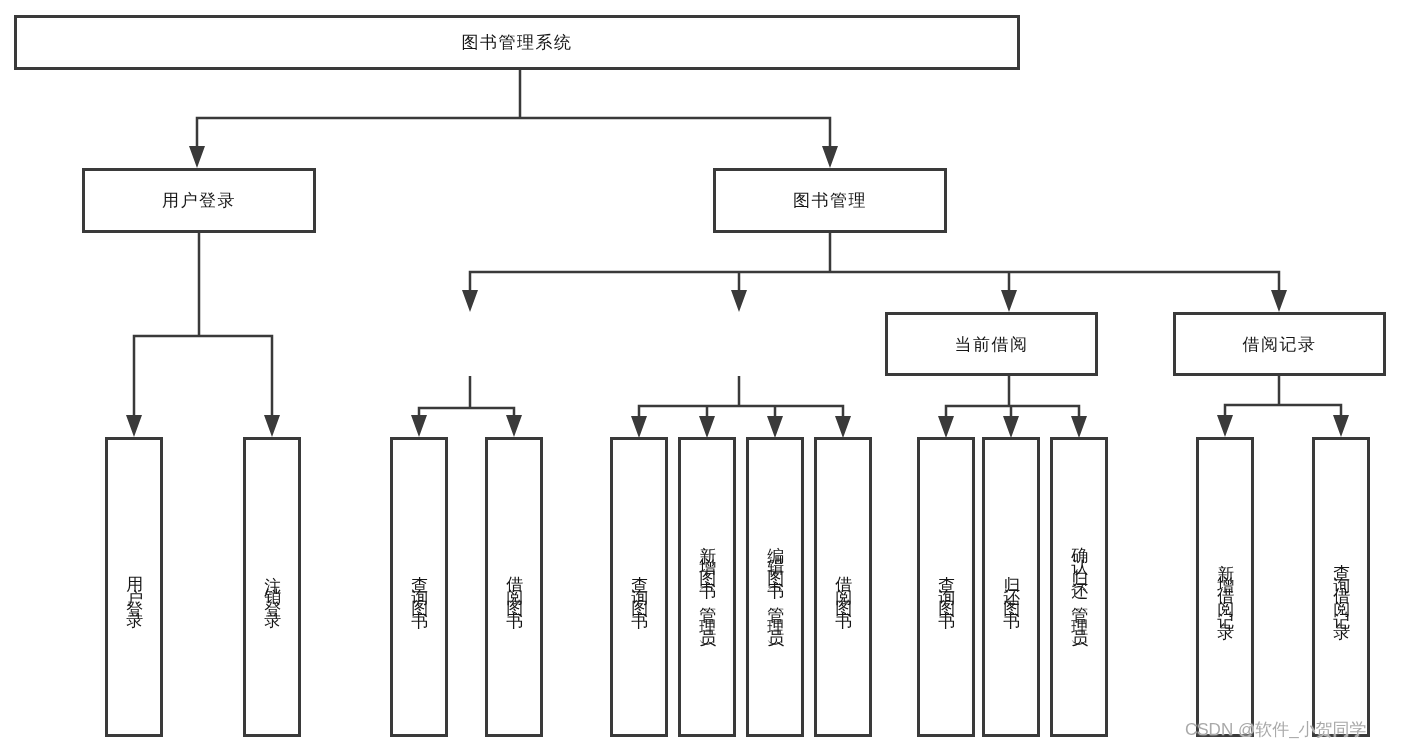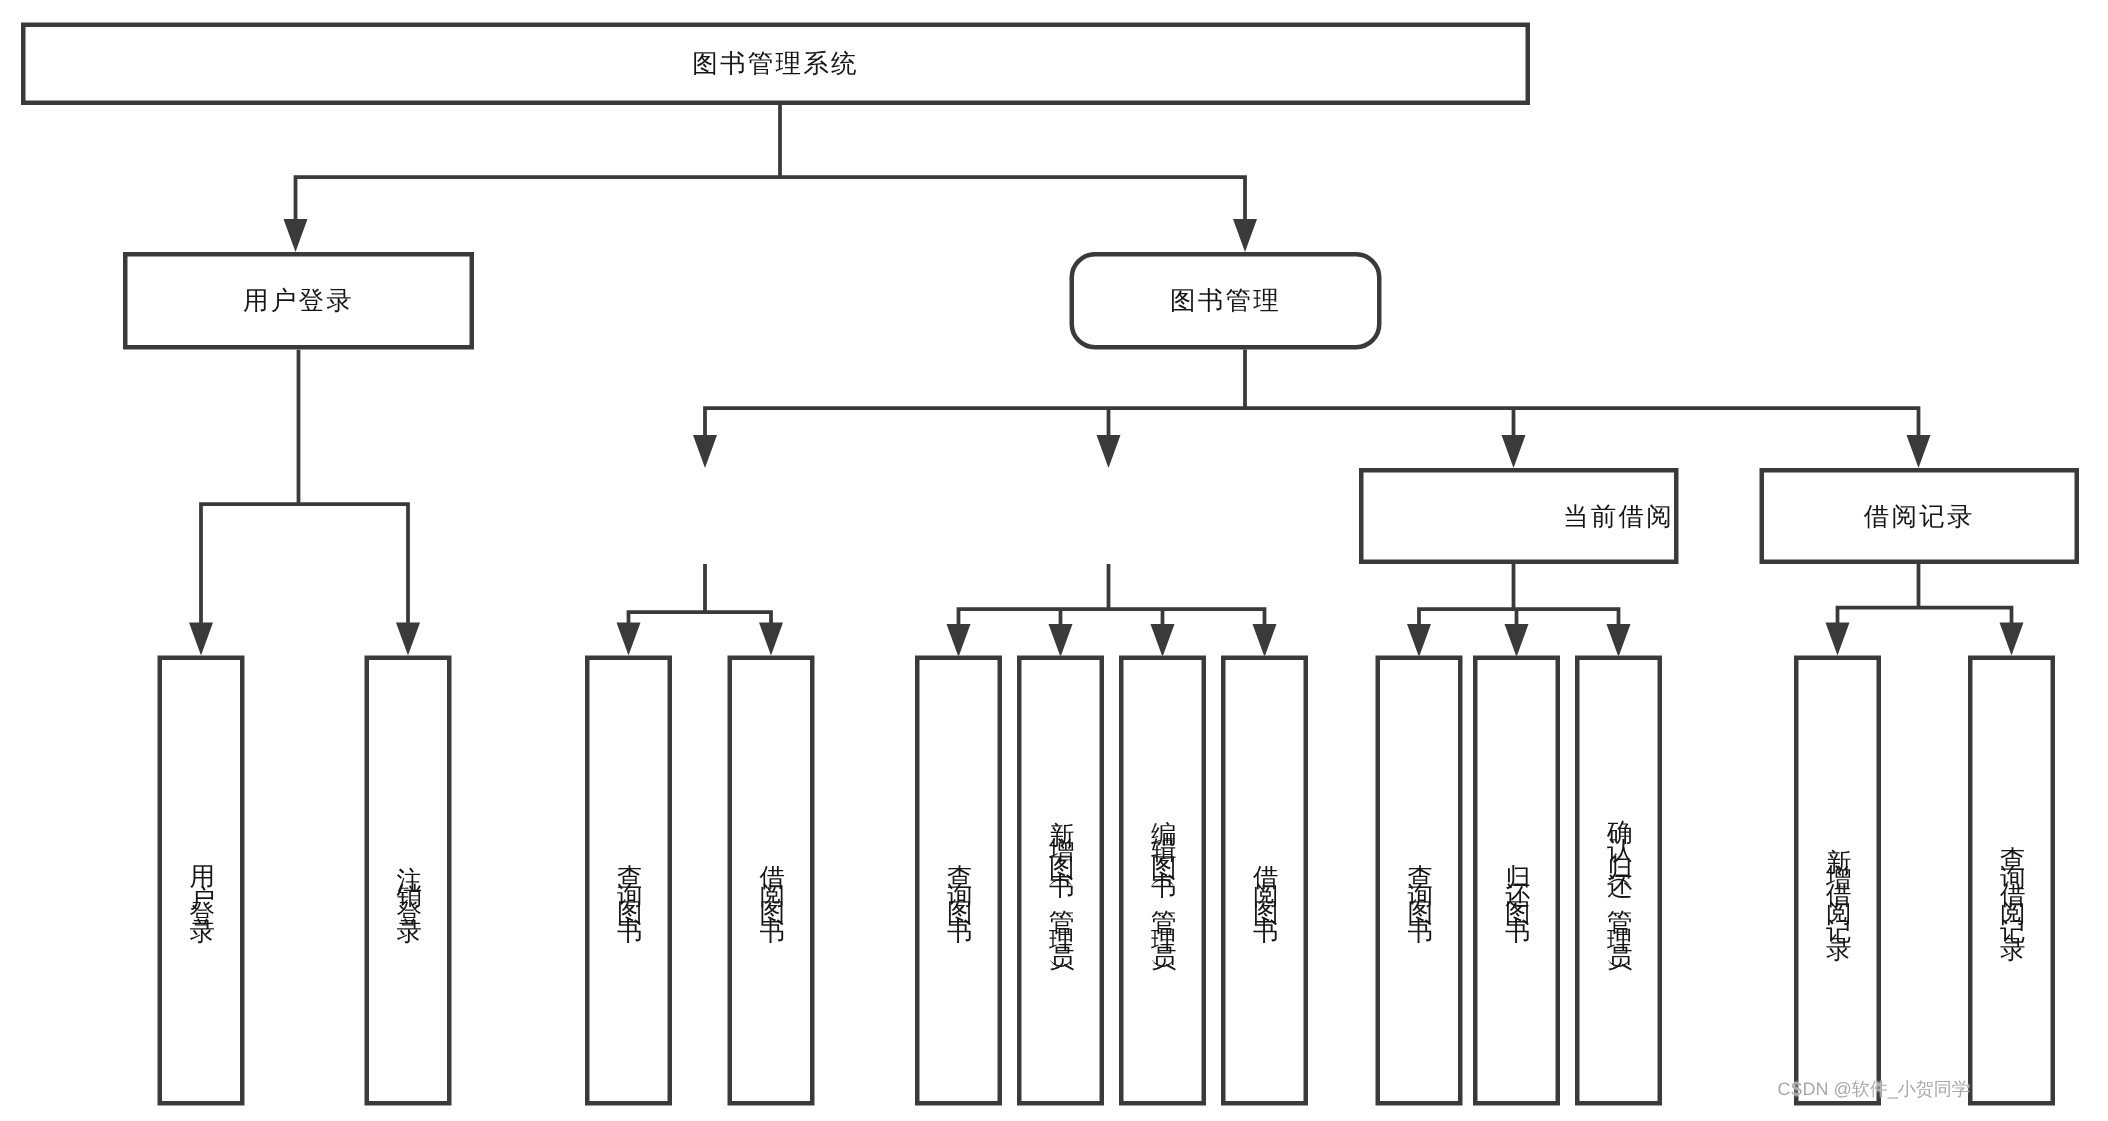"图书管理" .n-mgmt { border-radius: 17px -> none; width: 208px -> 234px }
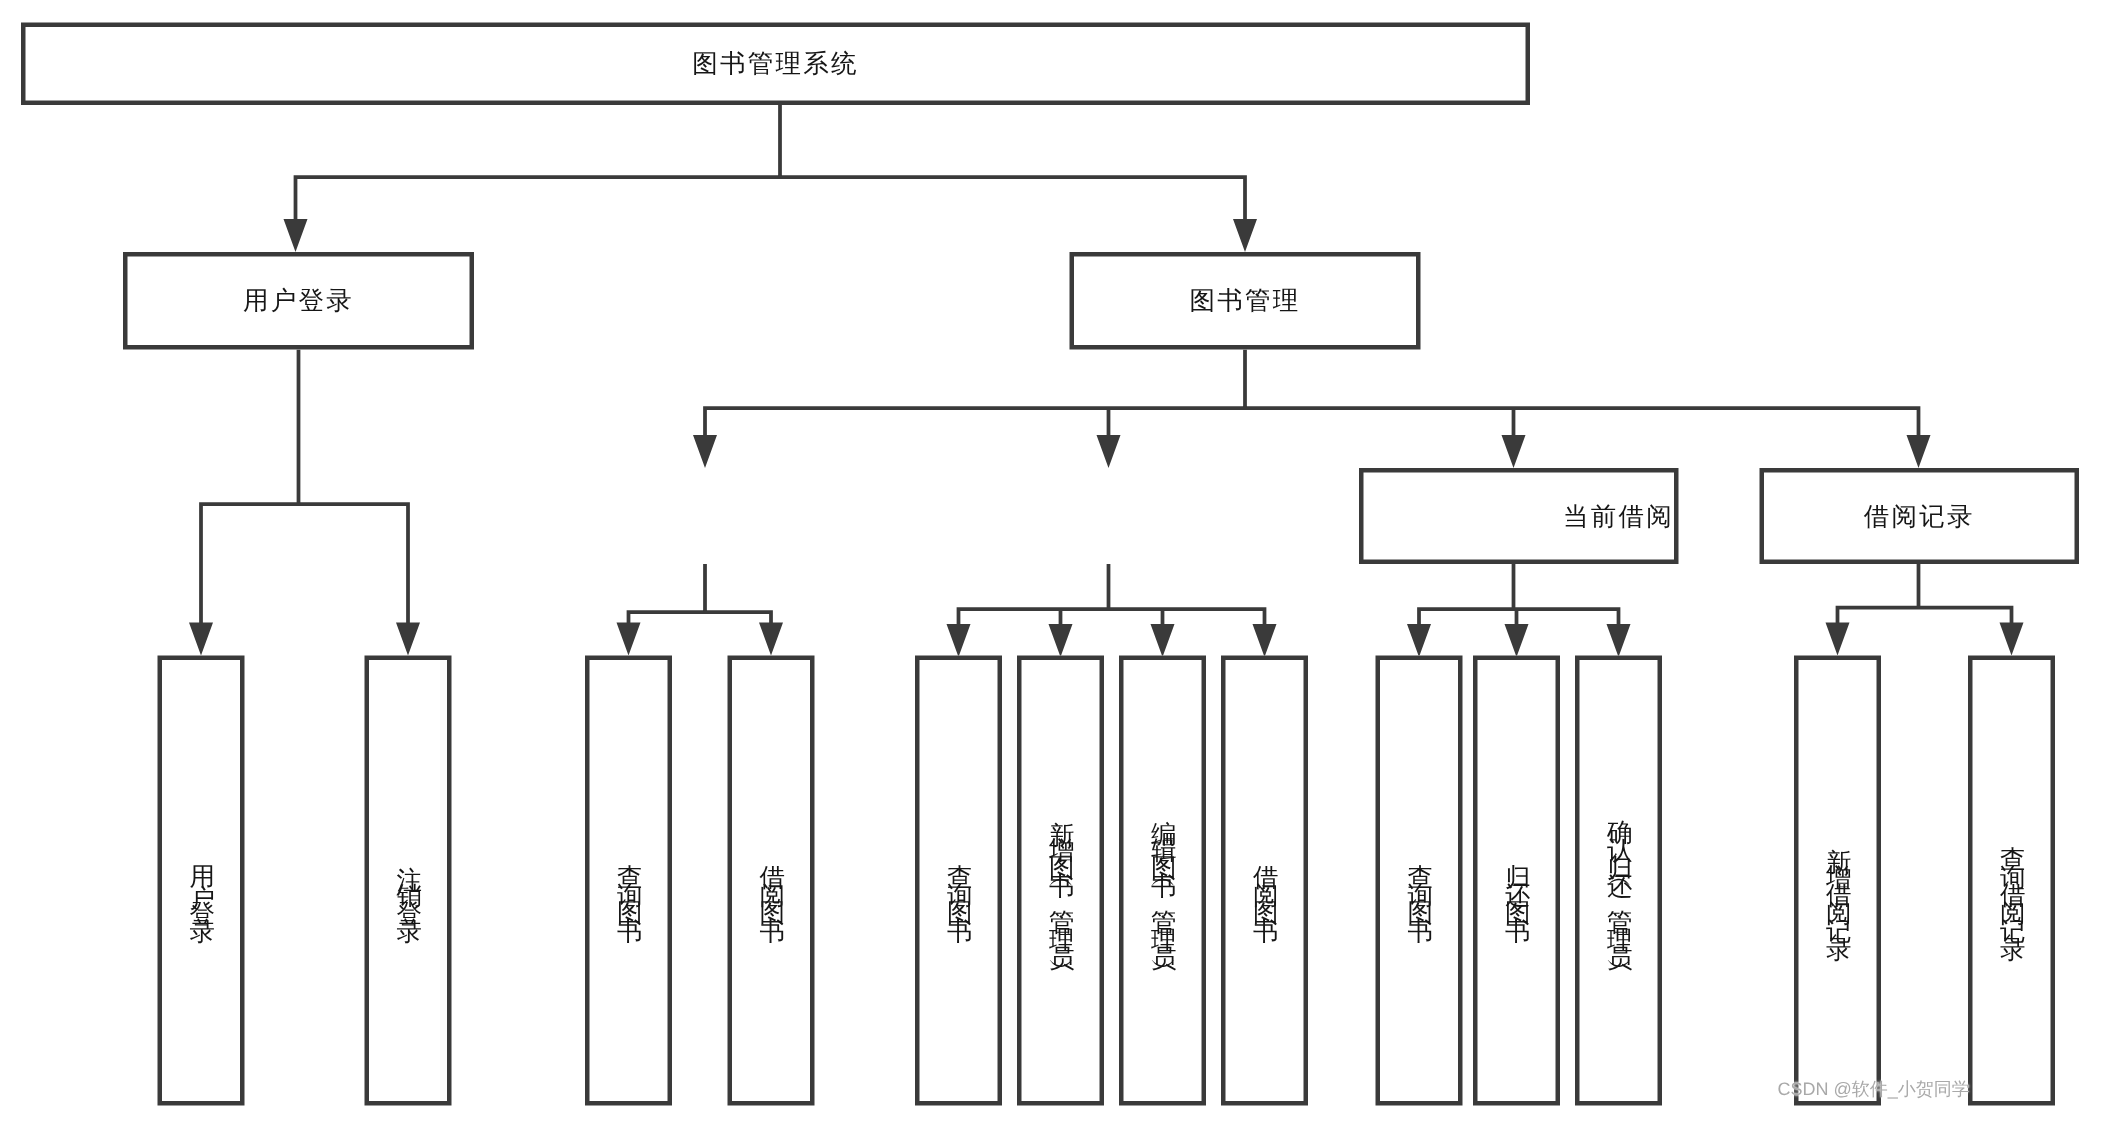"当前借阅" .n-cur { justify-content: flex-end -> none; left: 906px -> 885px }
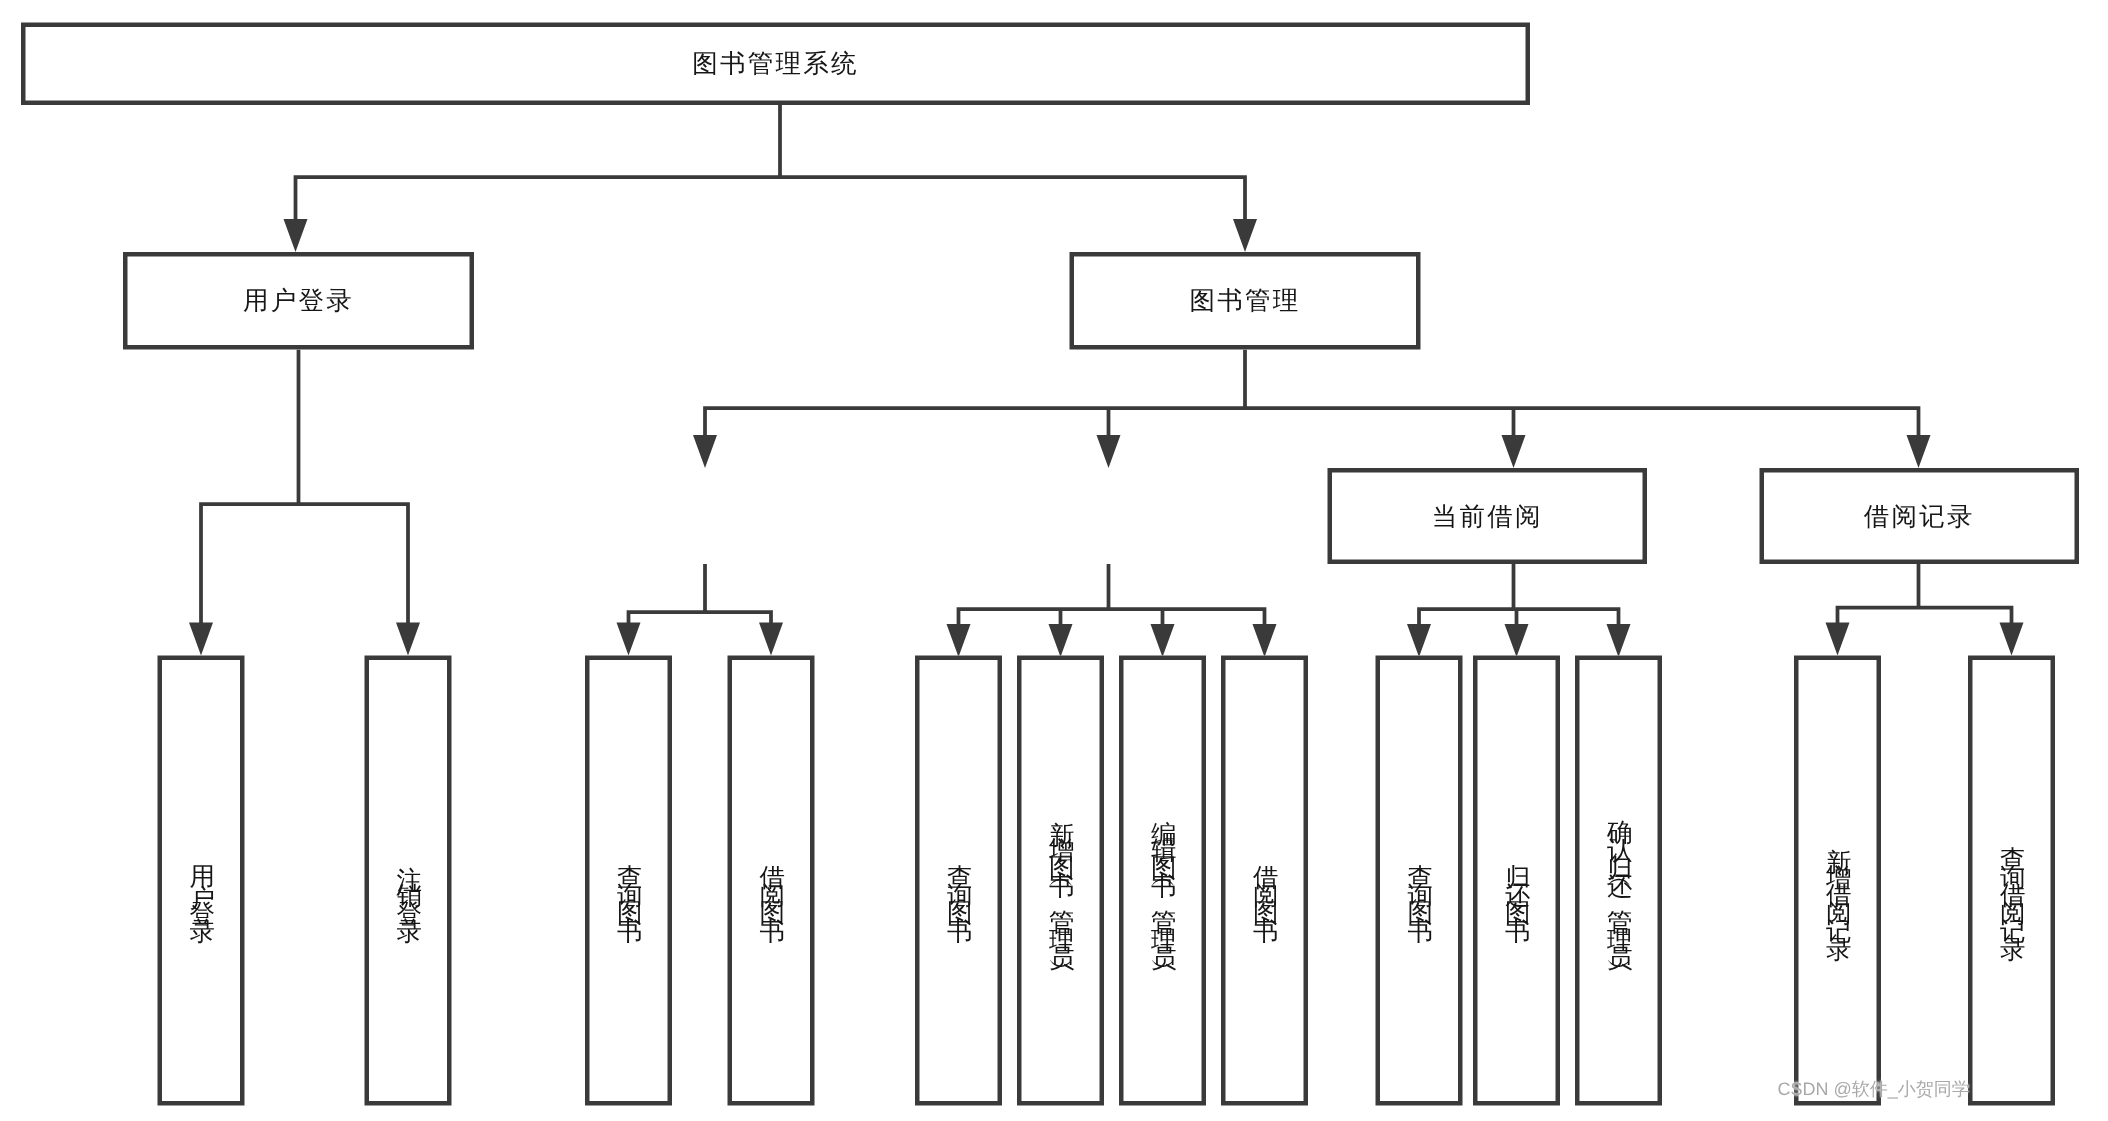"CSDN @软件_小贺同学" .watermark { font-size: 12px -> 17px }
